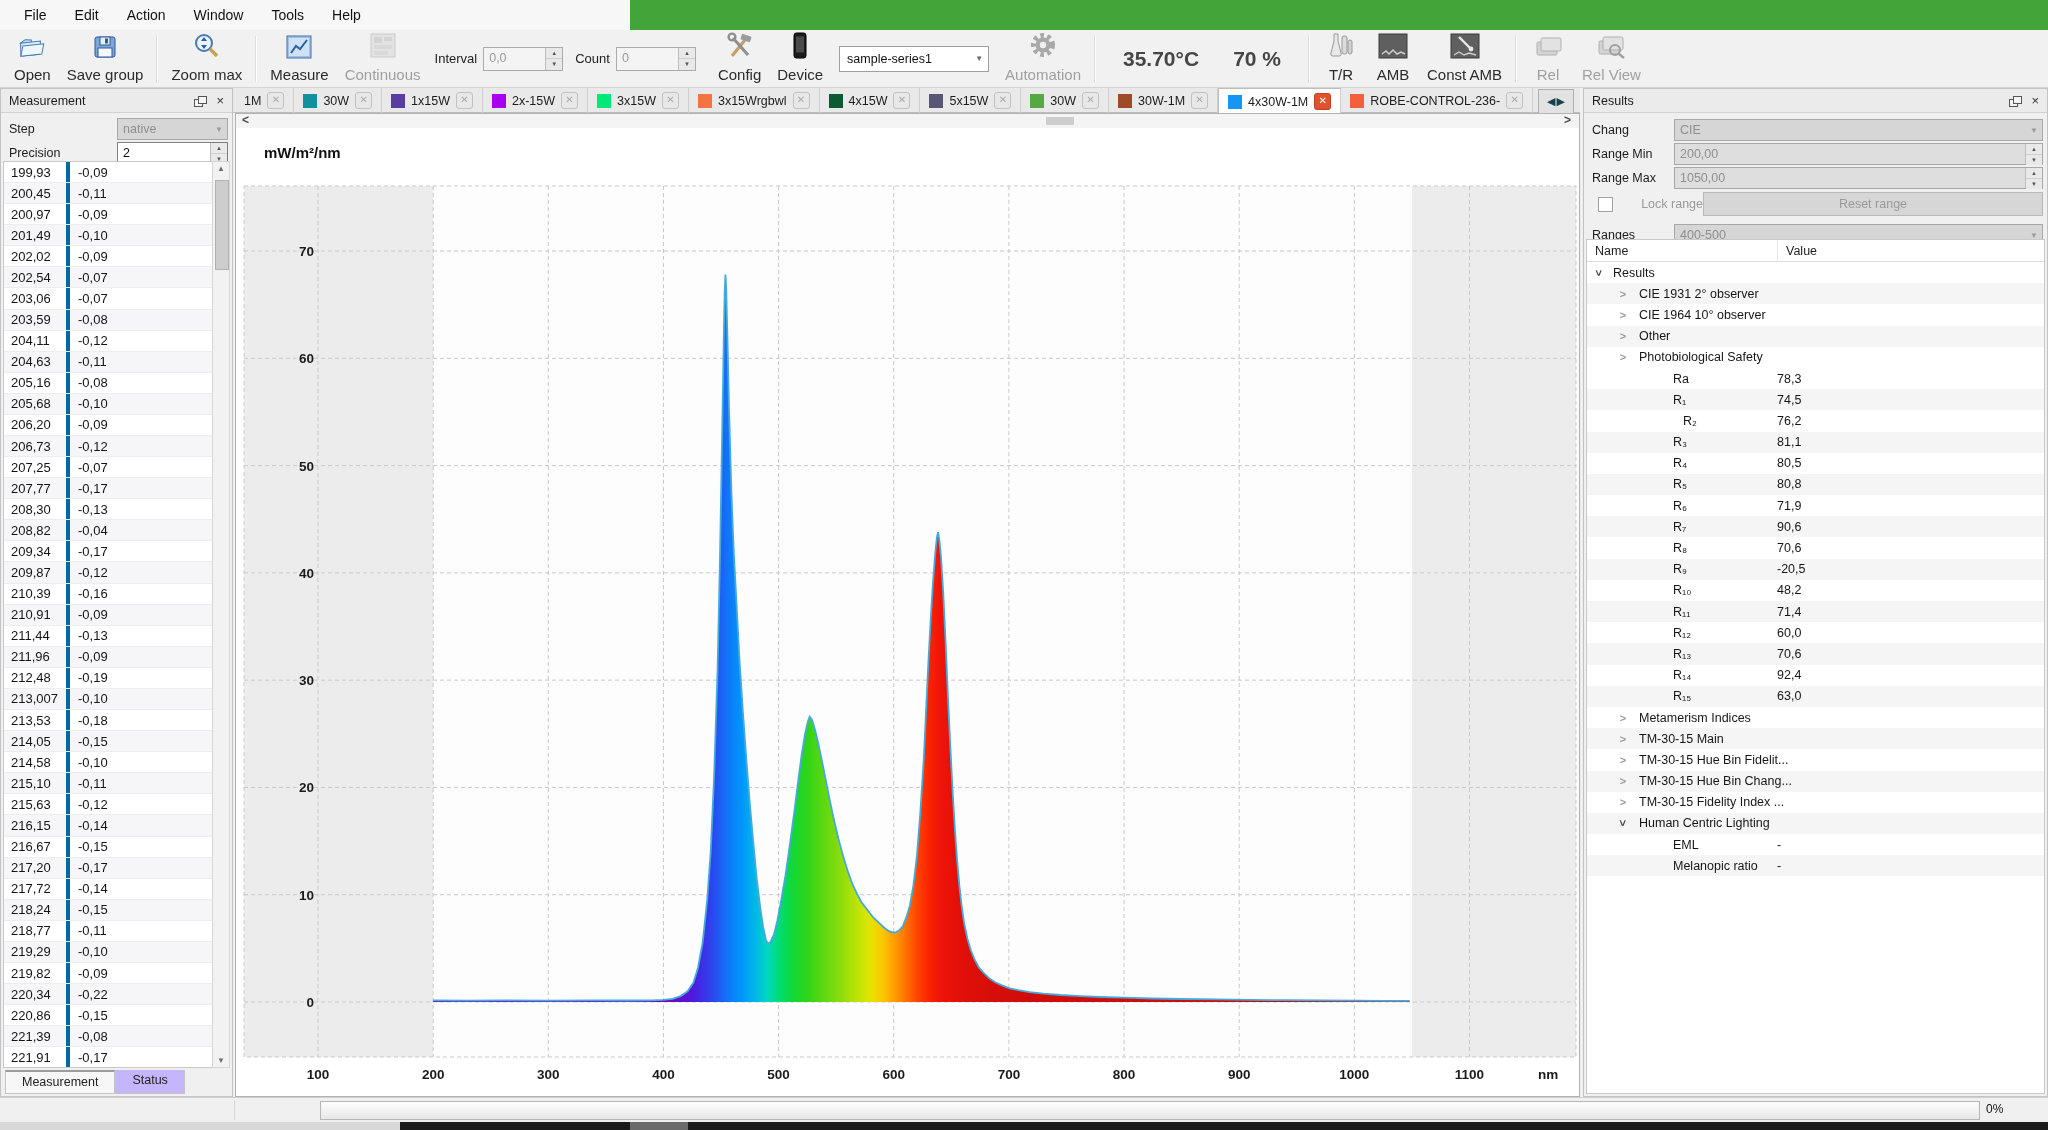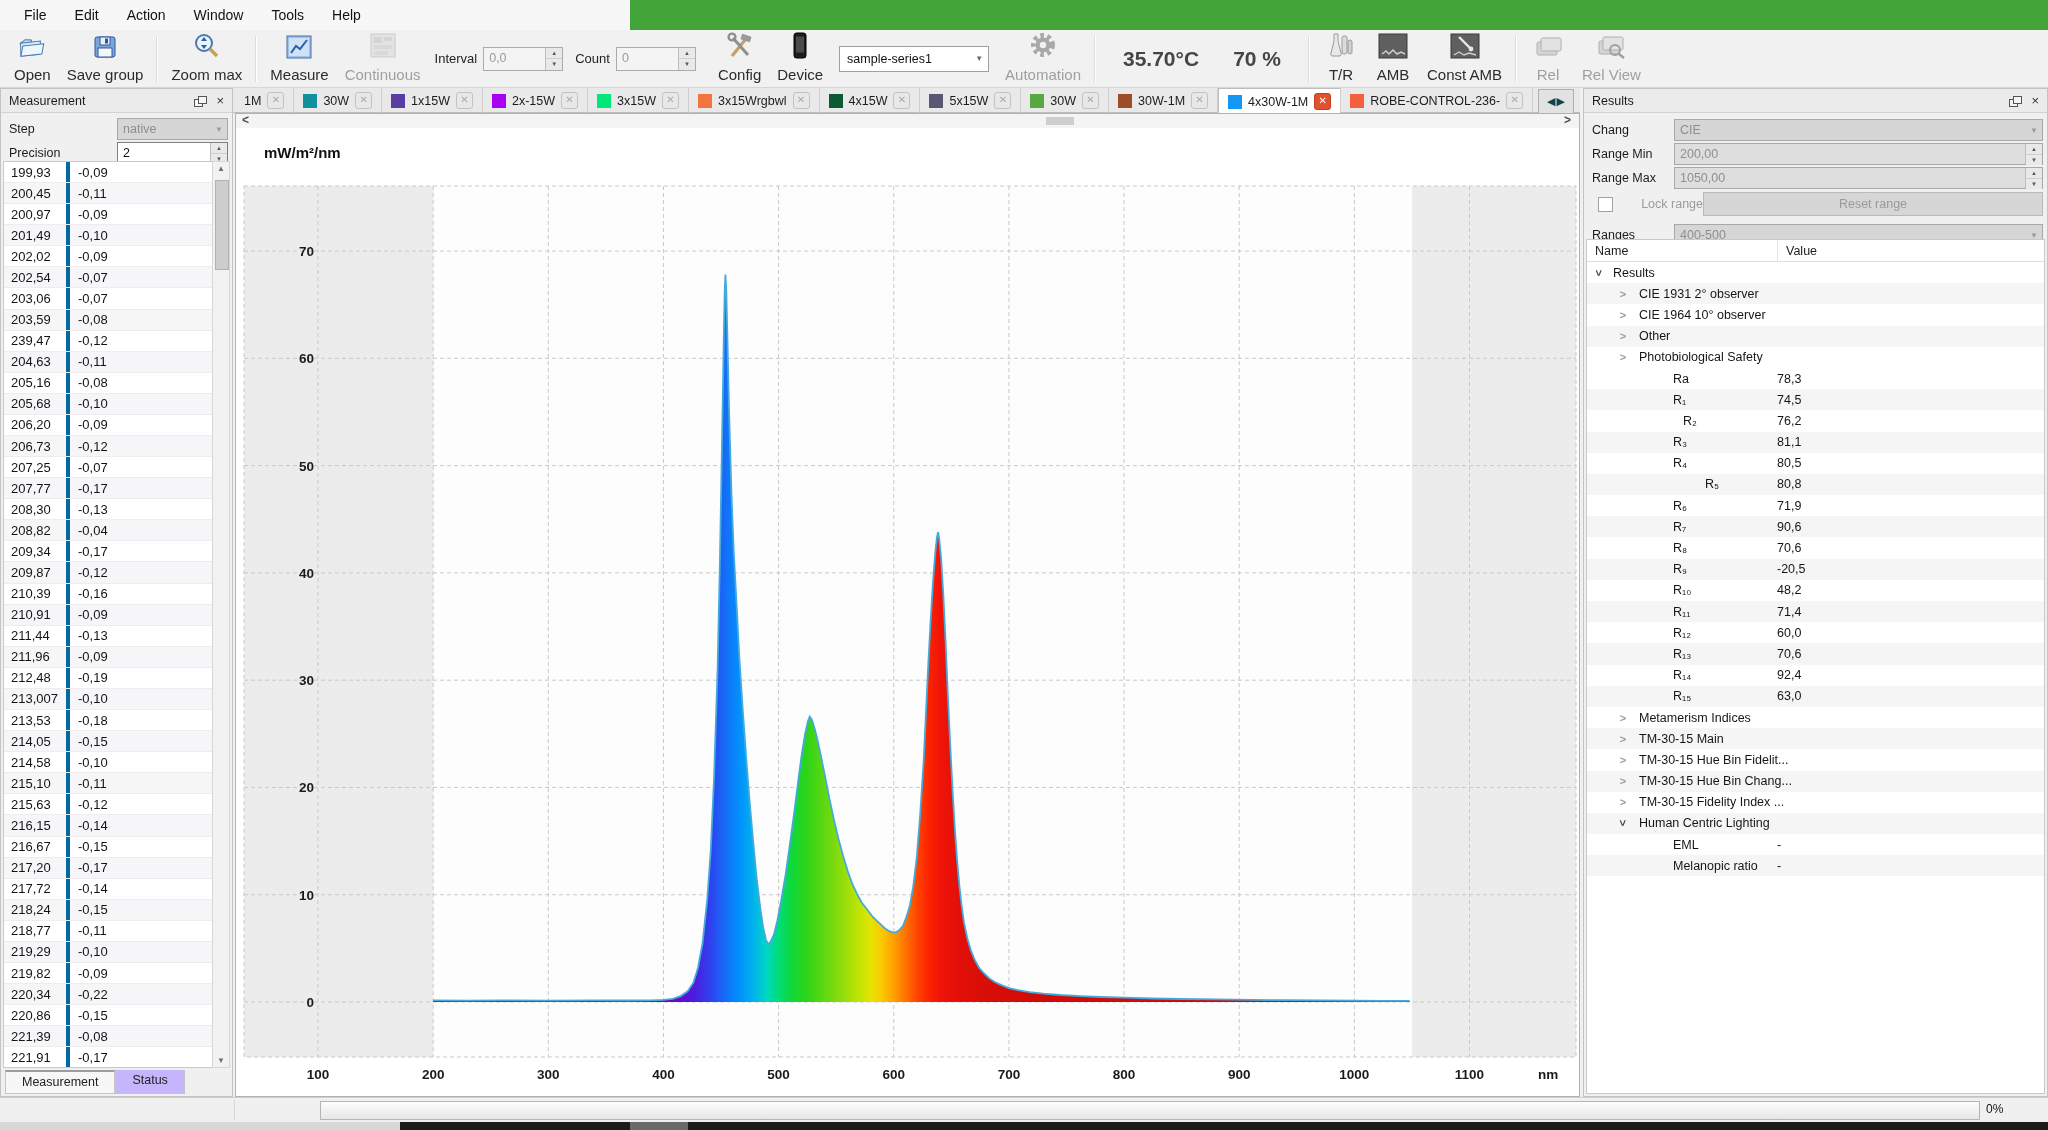"239,47" span.m-c1 { text: 239,47 -> 204,11 }
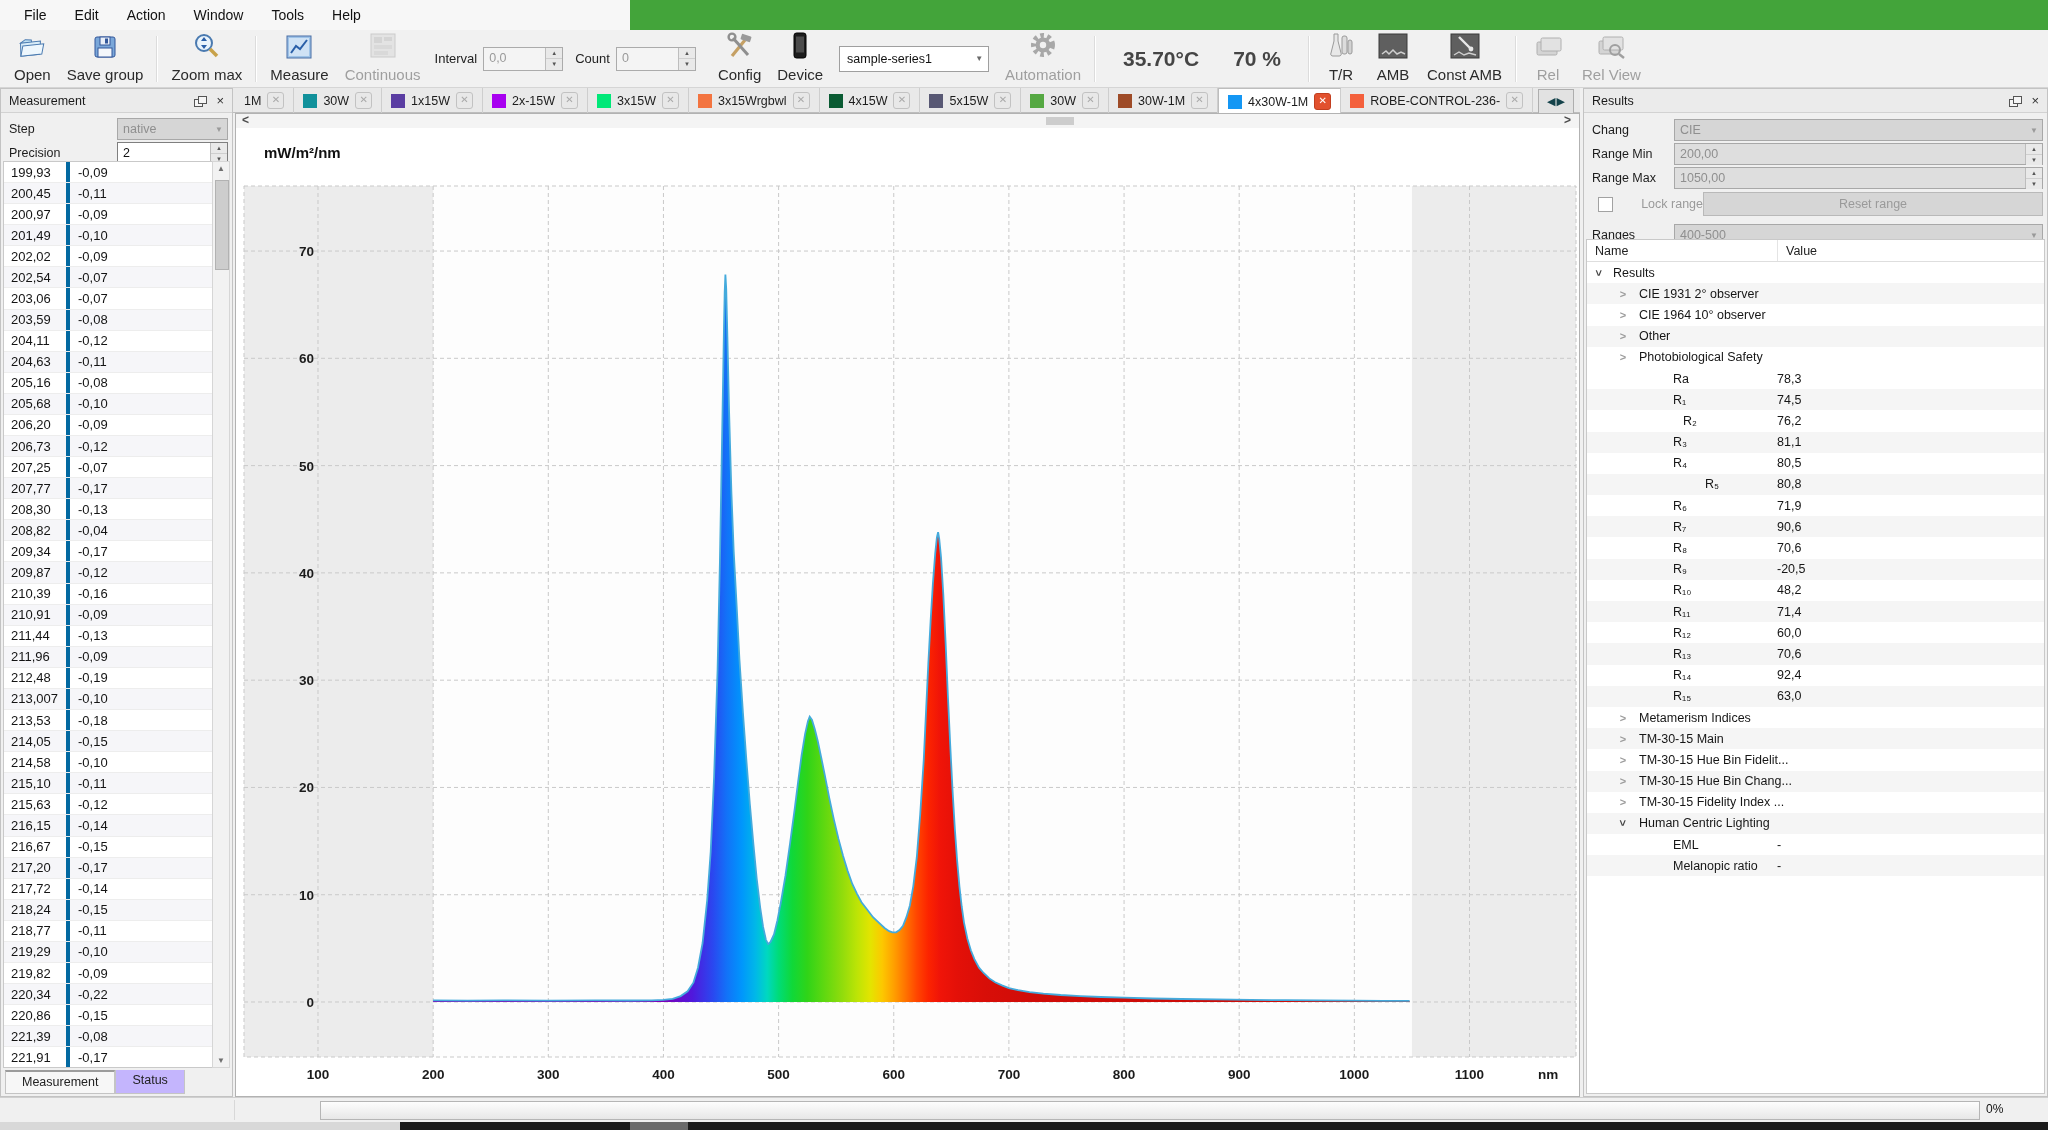"R₅" span.tw-name { margin-left: 32px -> none }
